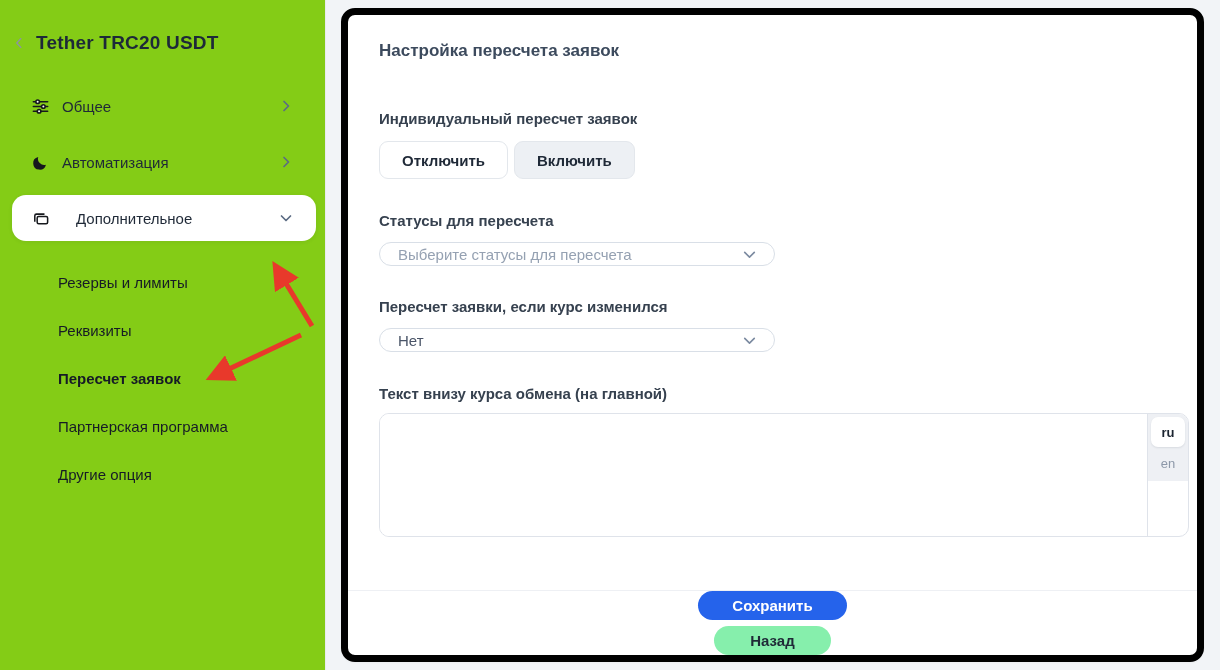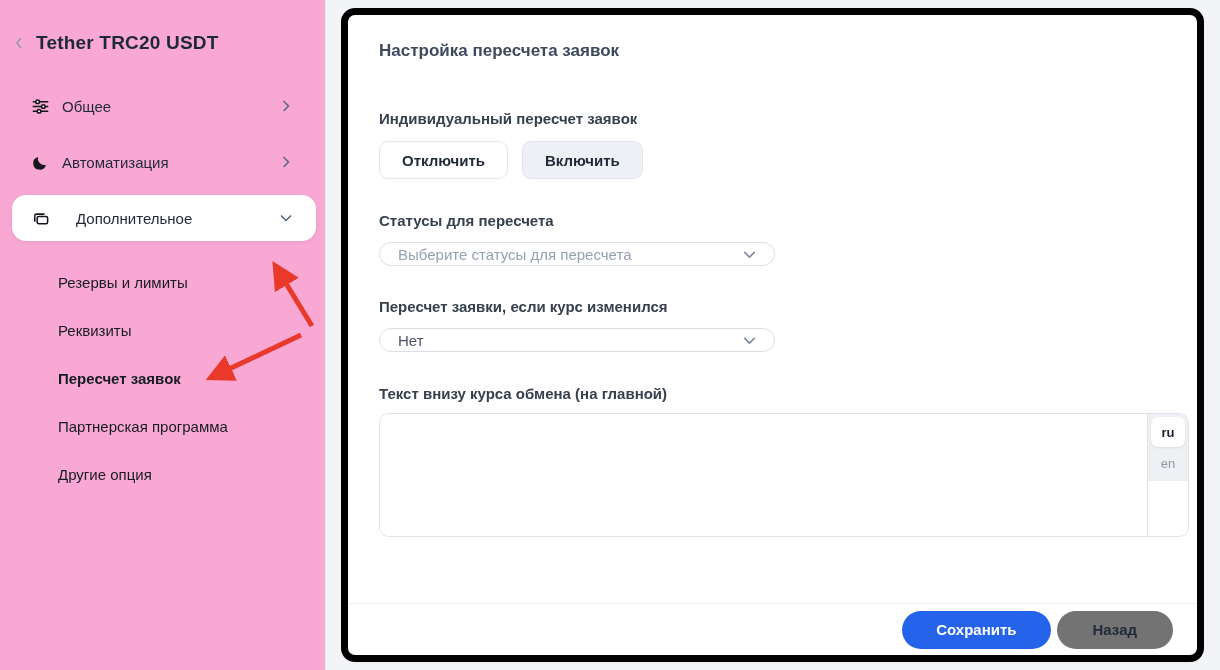"Tether TRC20 USDT" .sidebar { background: #f9a8d4 -> #84cc16 }
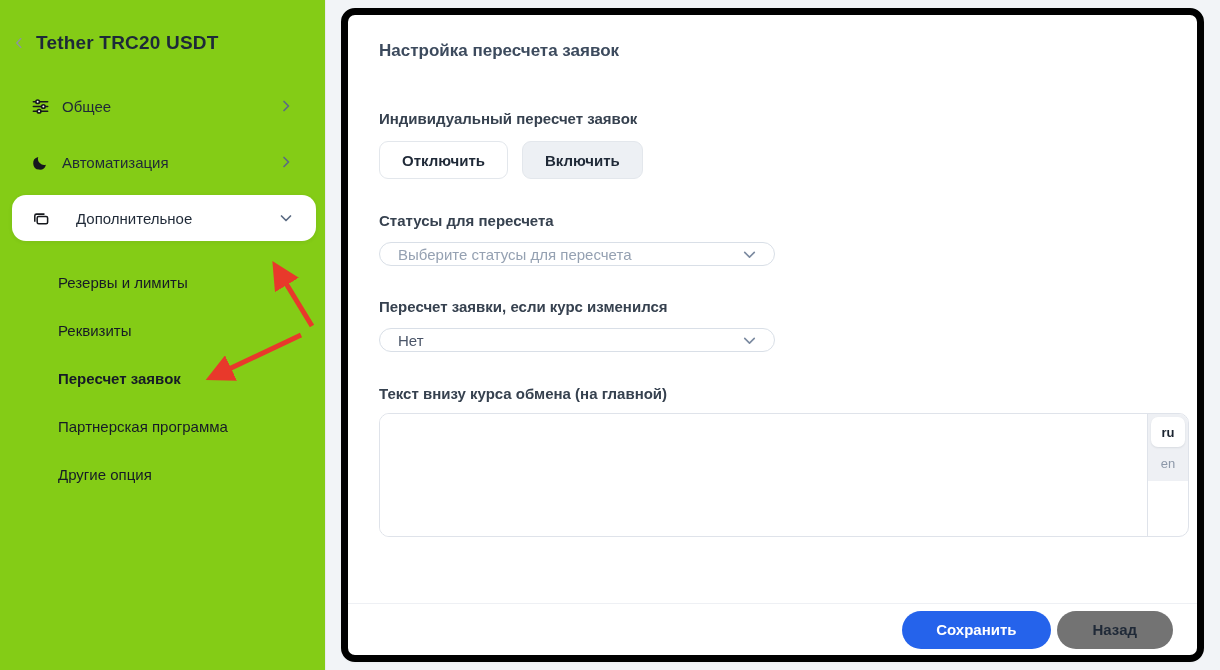"Отключить" .seg-group { gap: 14px -> 6px }
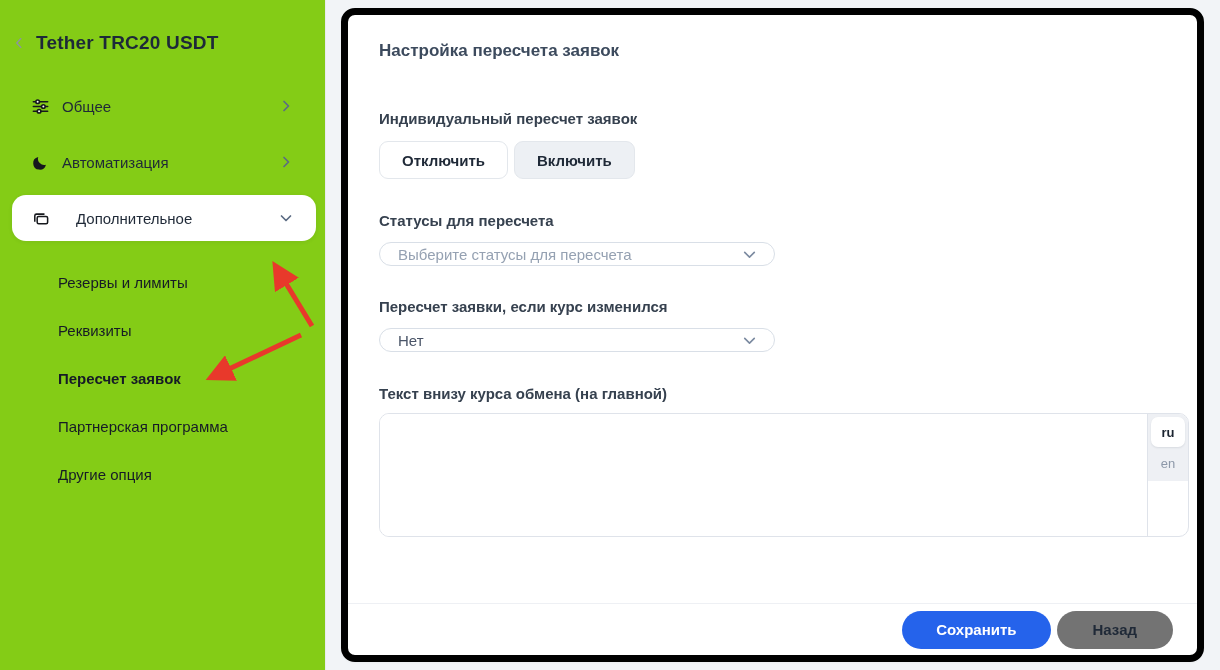"Сохранить" .card-footer { flex-direction: none -> column; height: 52px -> 65px; padding-right: 24px -> 0 }
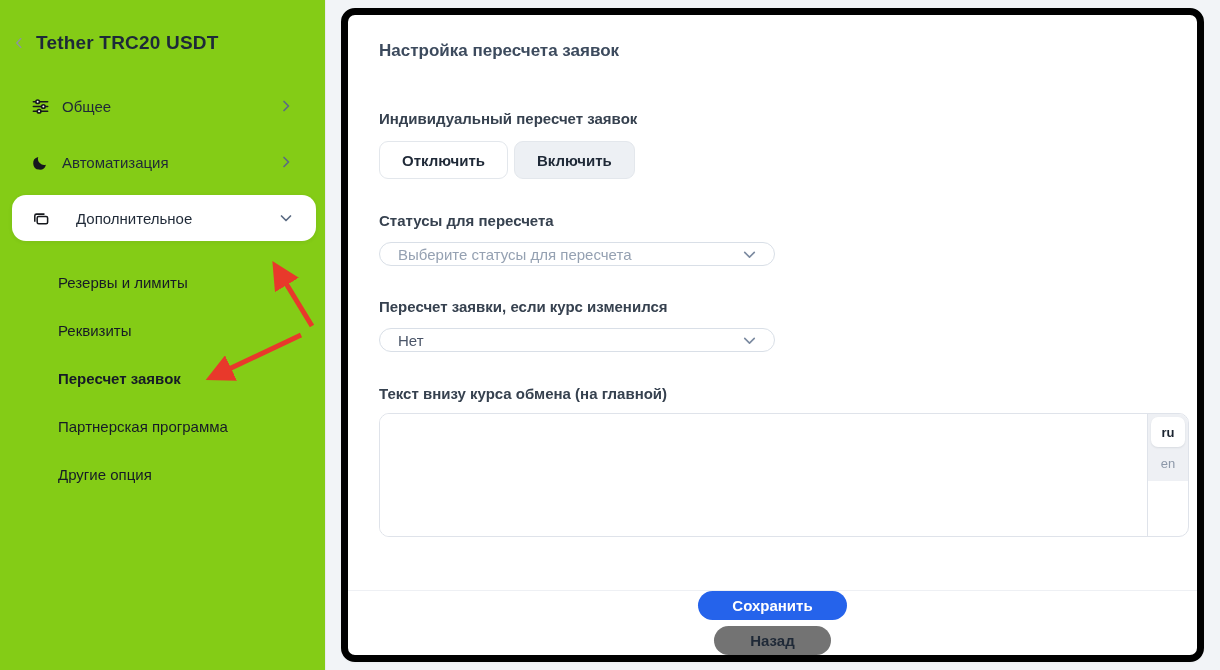"Назад" .btn-light { background: #737373 -> #86efac }
